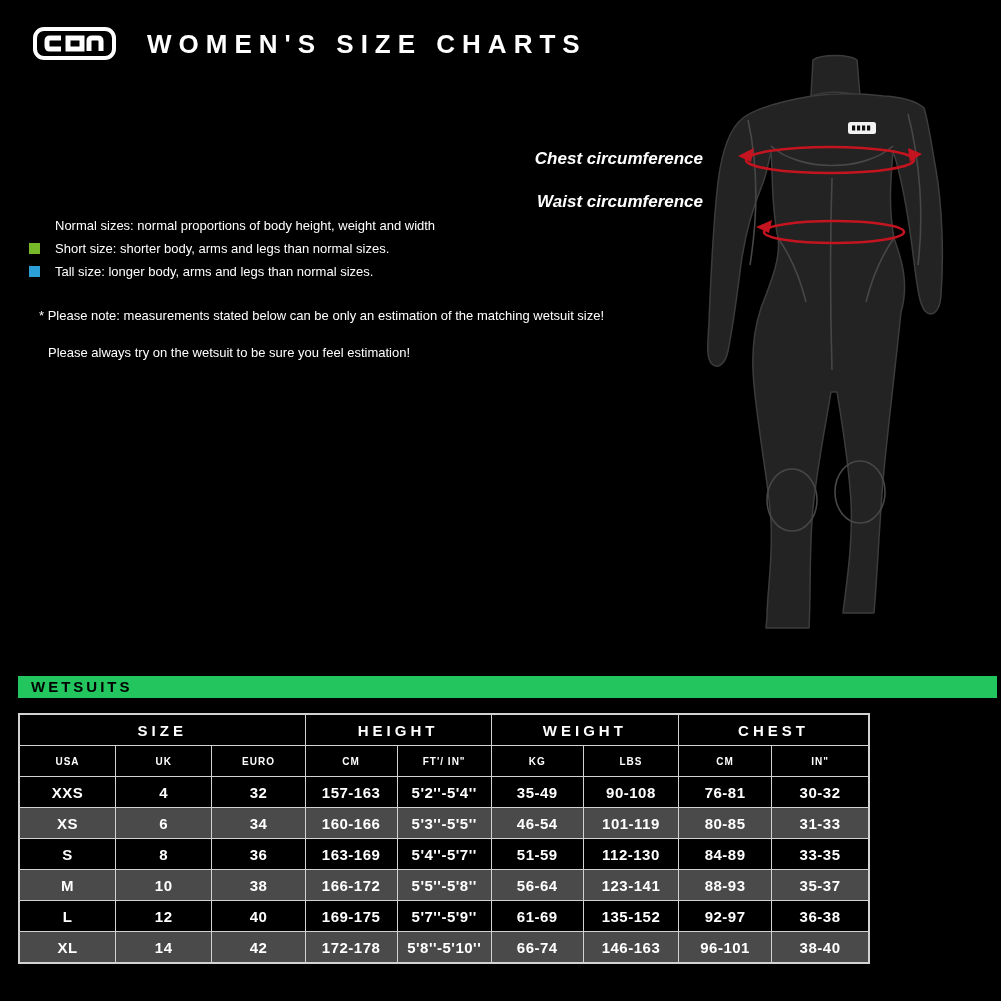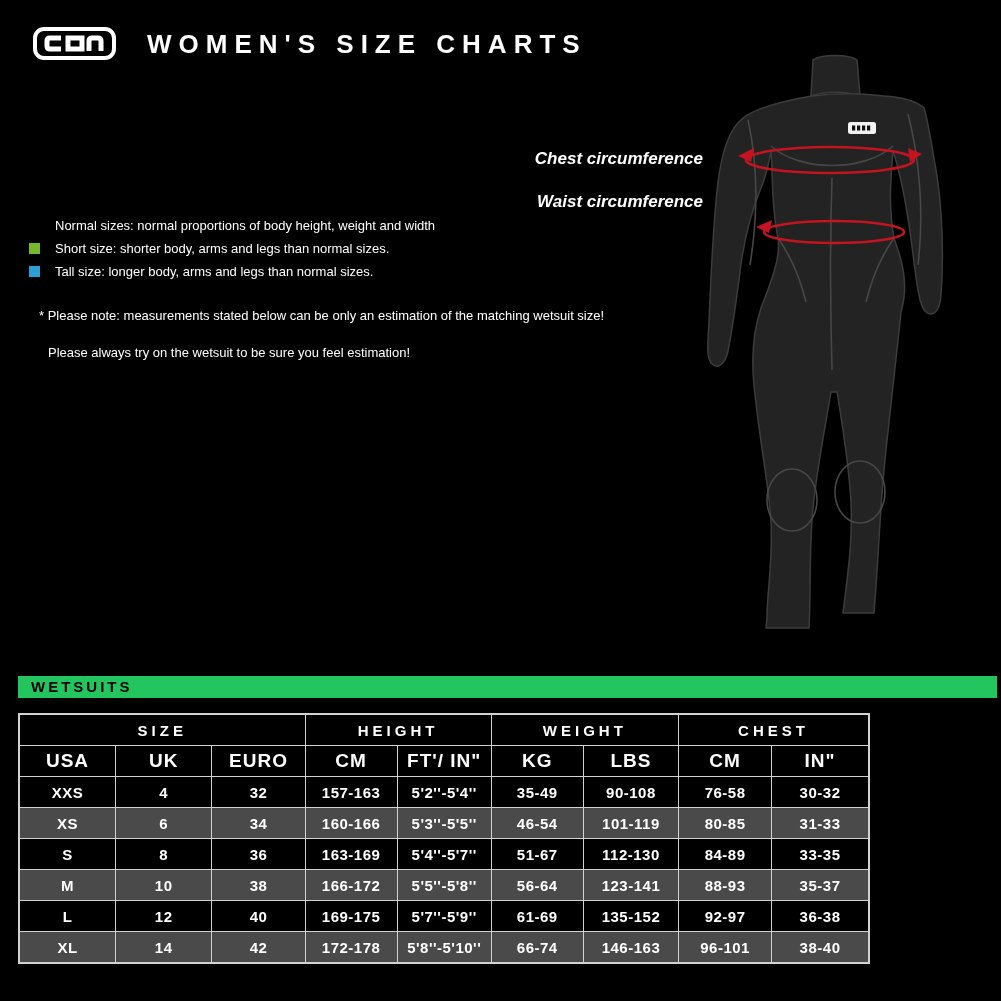"USA" table.size-chart th.sub { font-size: 19px -> 10px }
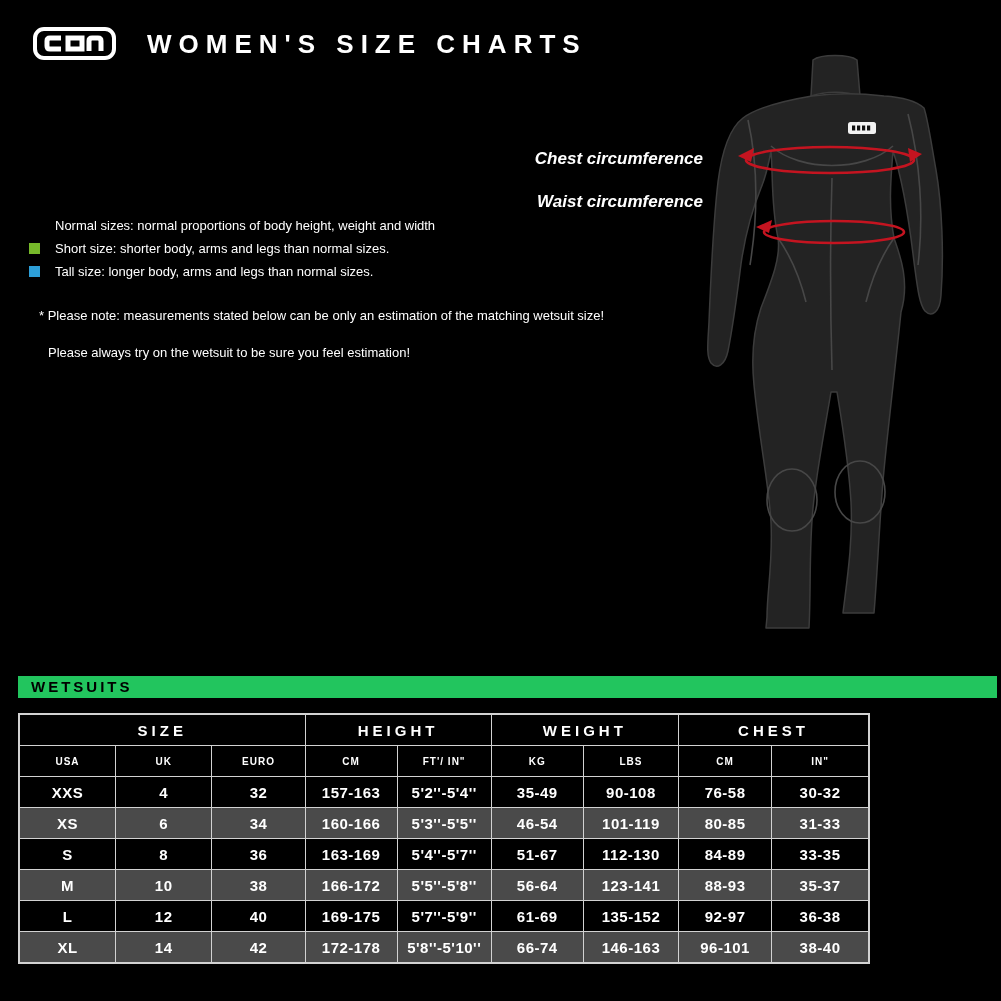"76-58" td { text: 76-58 -> 76-81 }
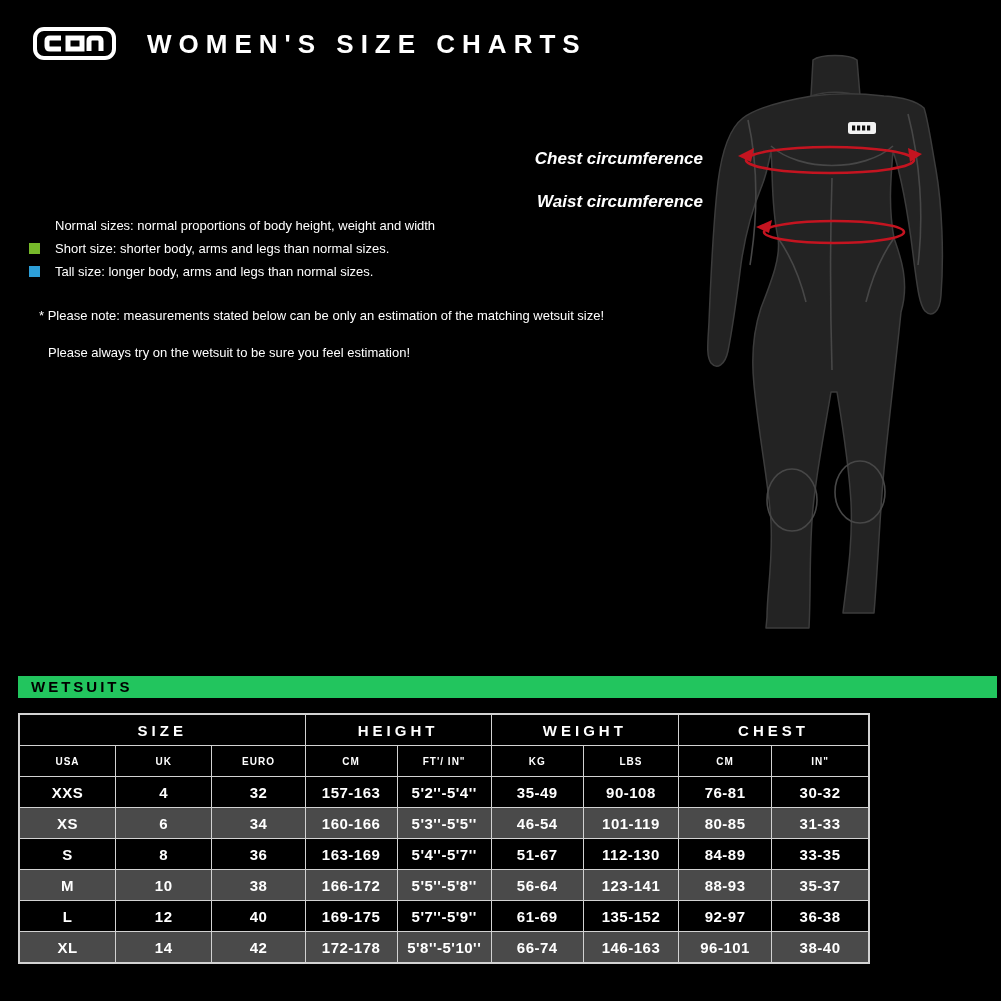"51-67" td { text: 51-67 -> 51-59 }
